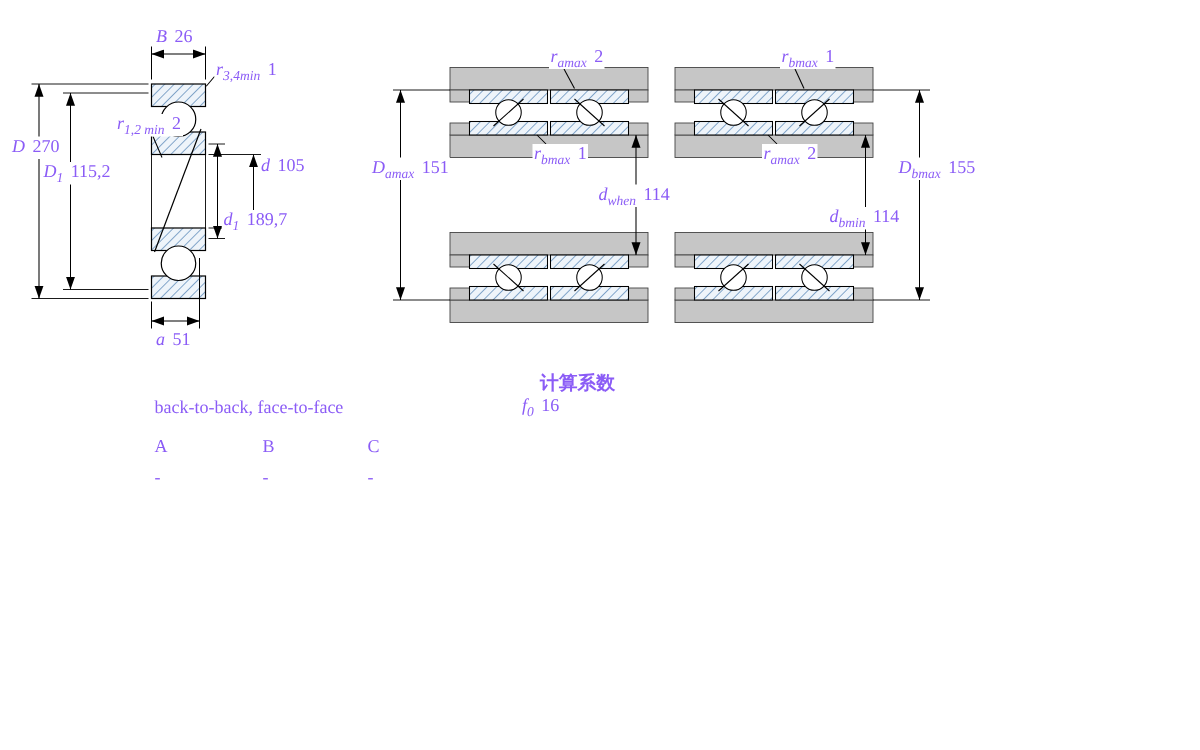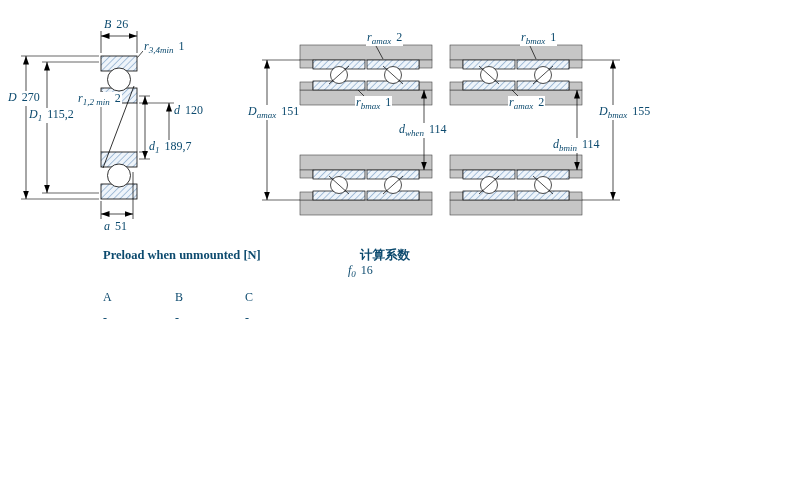"B 26" #canvas { color: #0c4a6e -> #8b5cf6 }
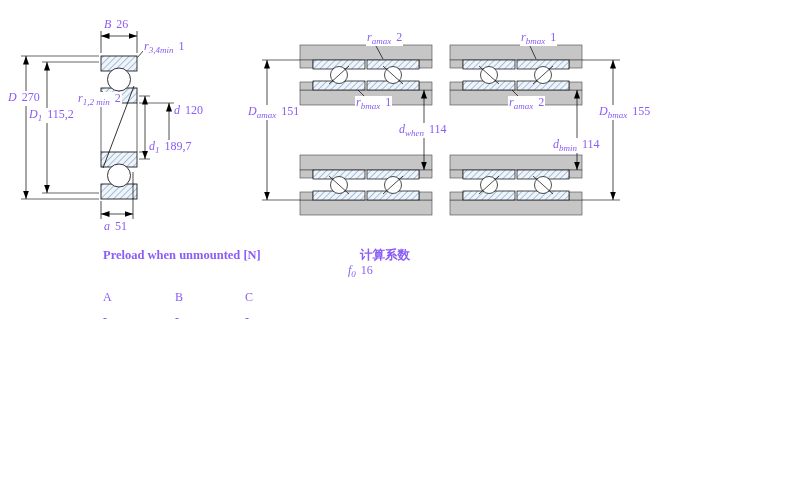"r1,2 min 2" span.dim { top: 92px -> 76px }
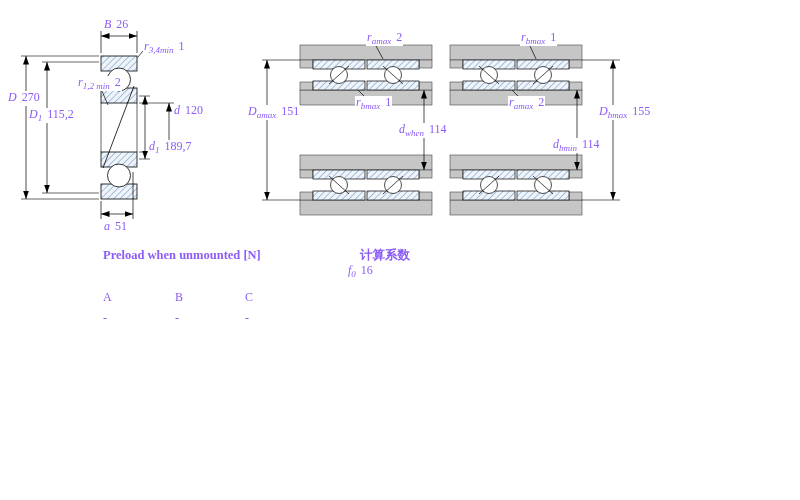"120" span.val { text: 120 -> 105 }
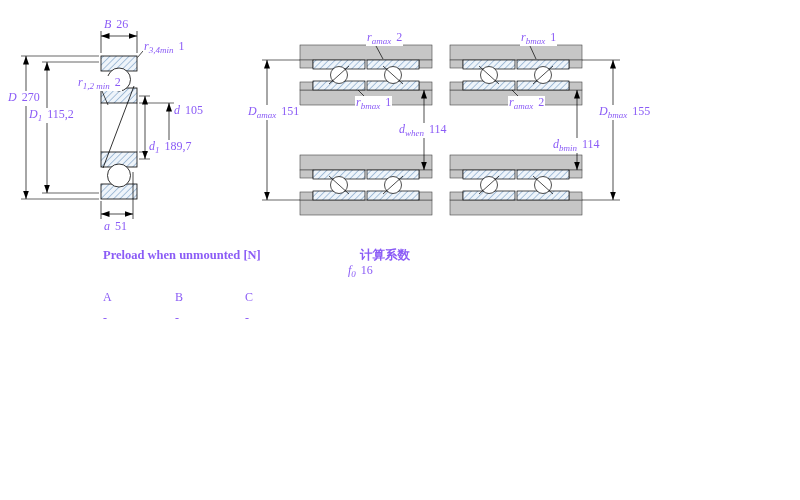"Preload when unmounted [N]" span.txt { html: <span>Preload when unmounted [N]</span> -> none }
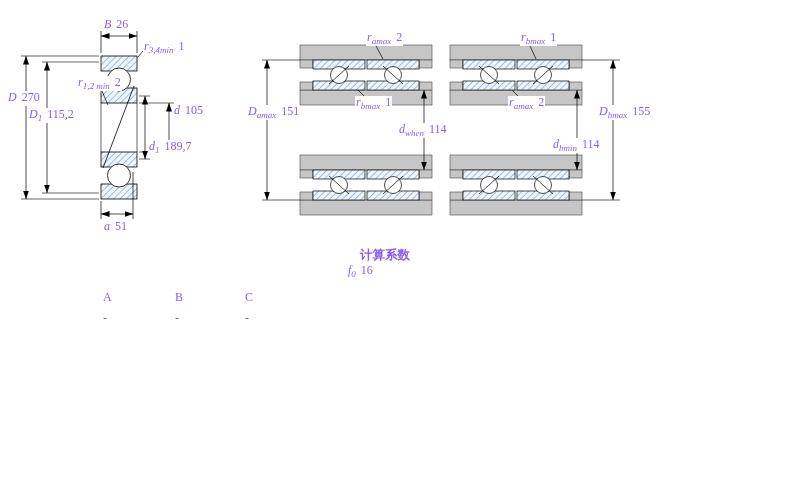"back-to-back, face-to-face" span.txt { html: none -> <span>back-to-back, face-to-face</span> }
